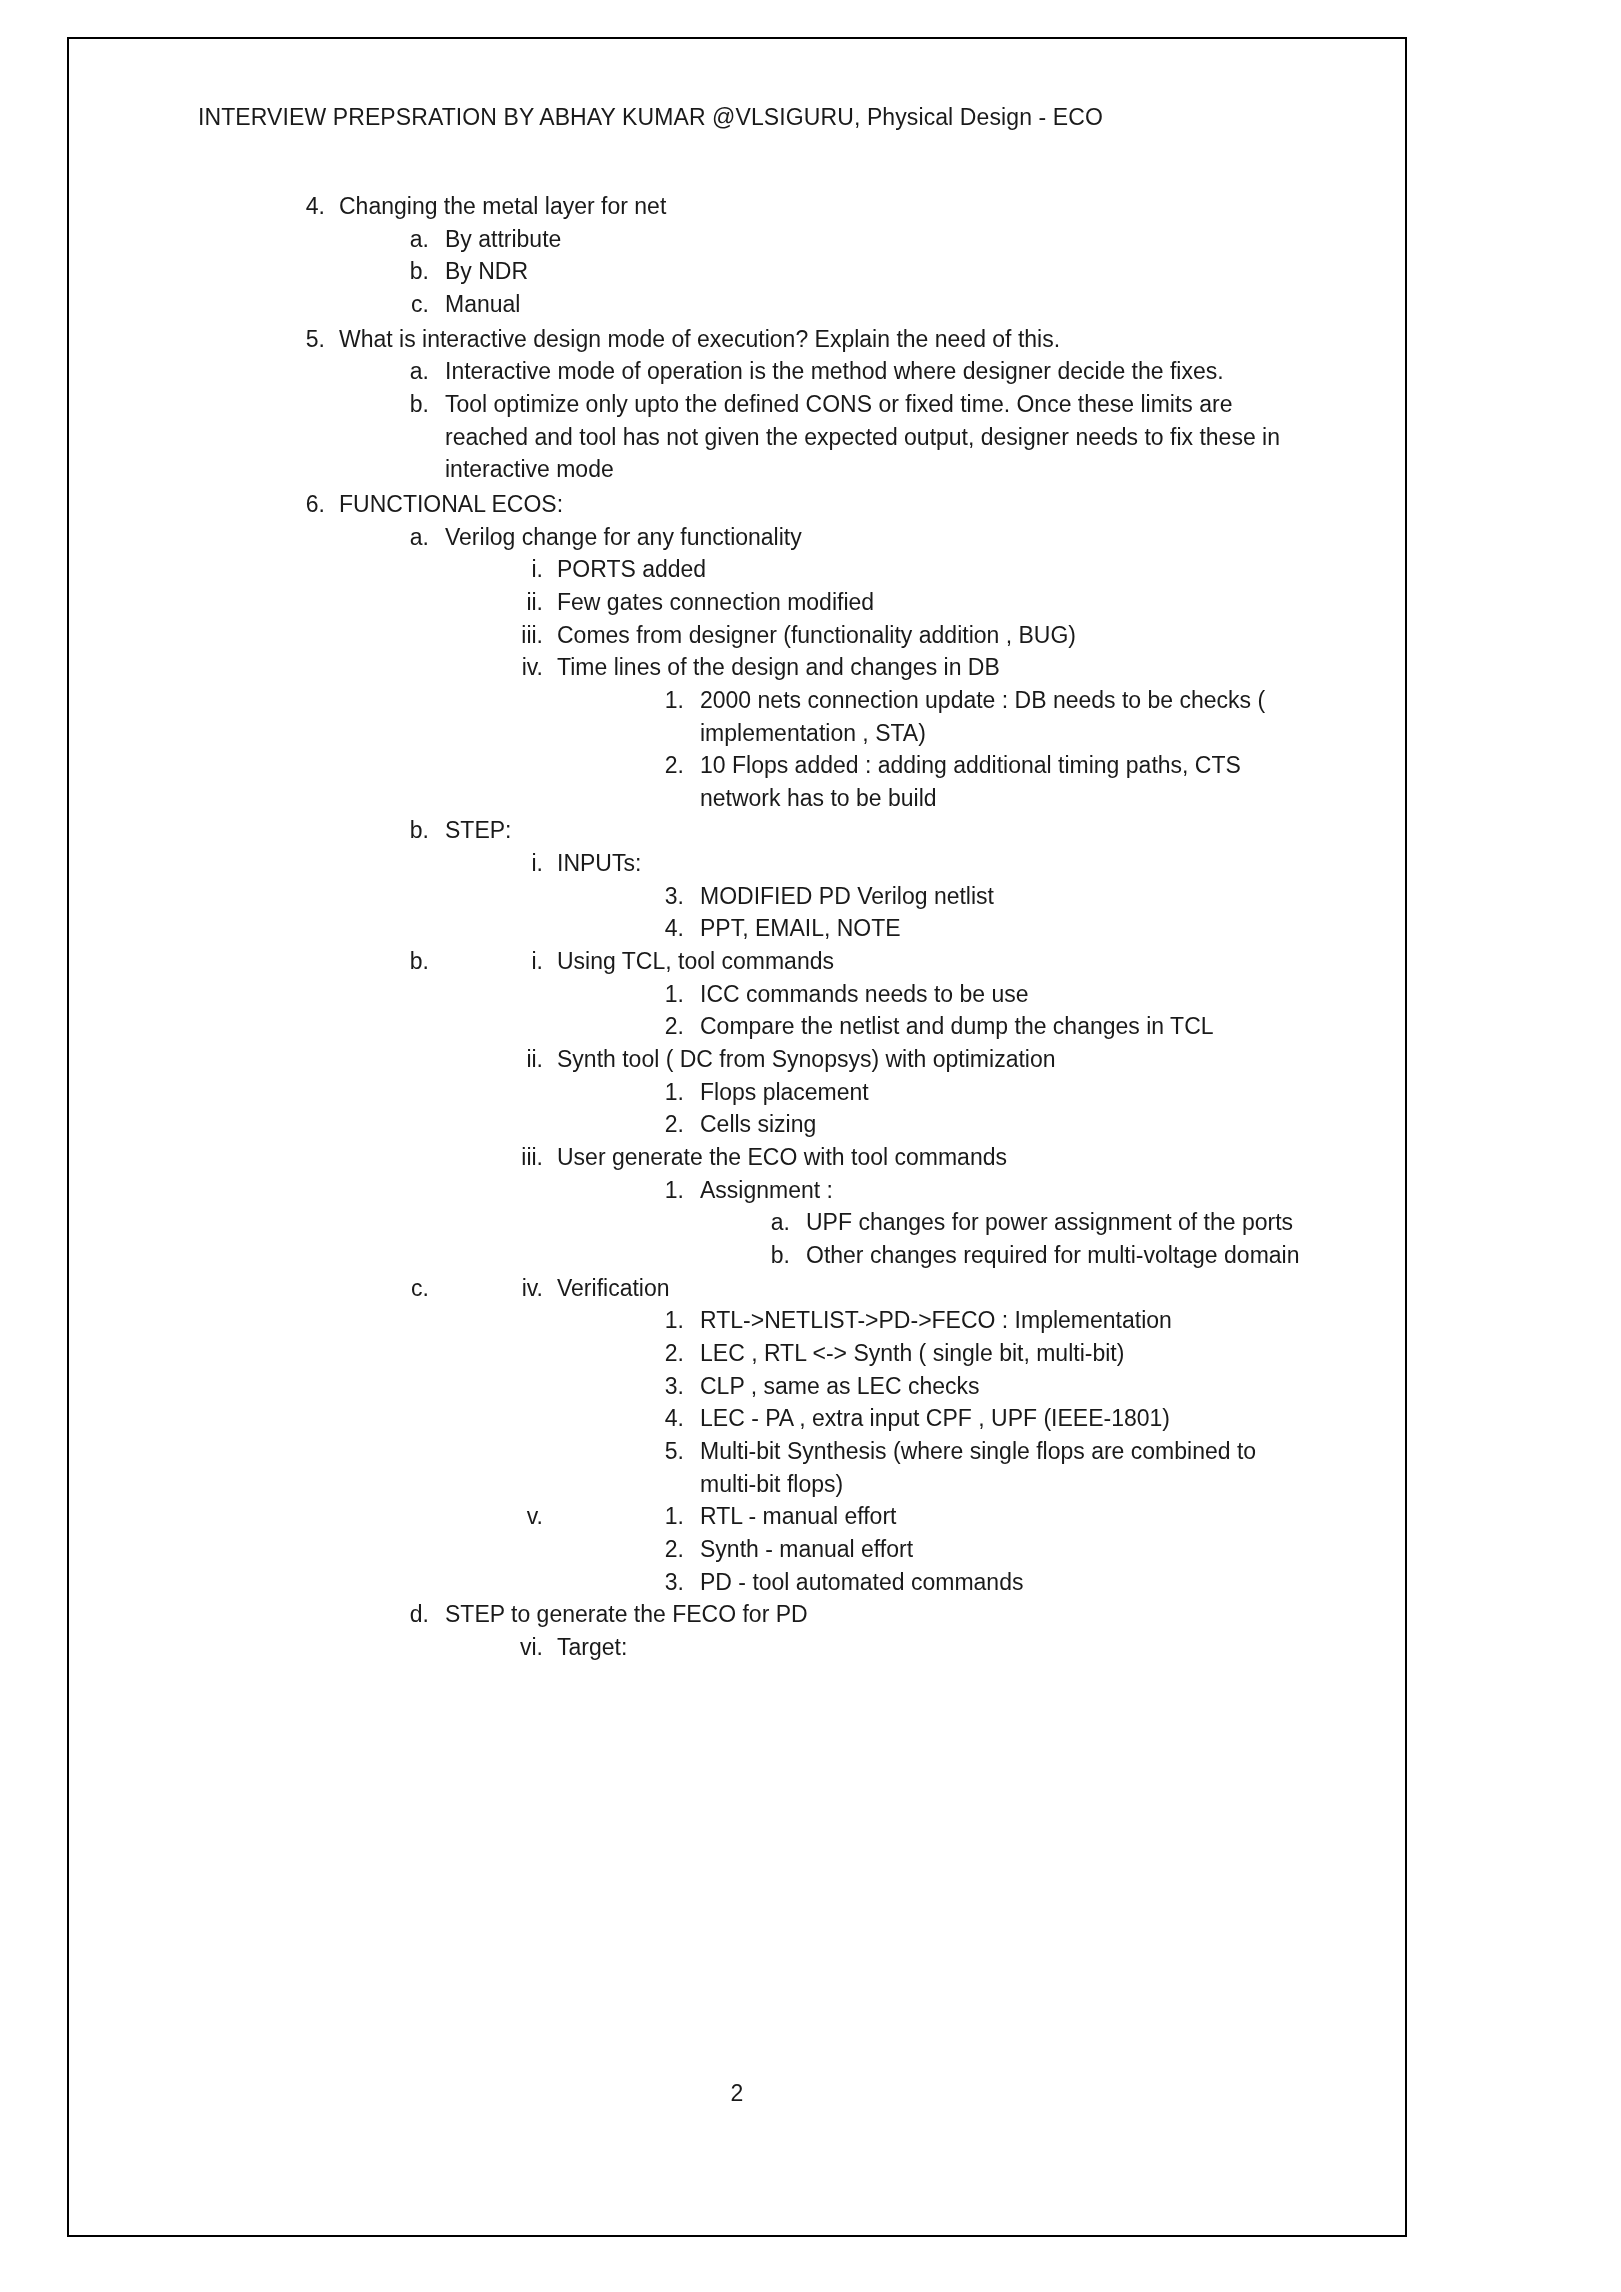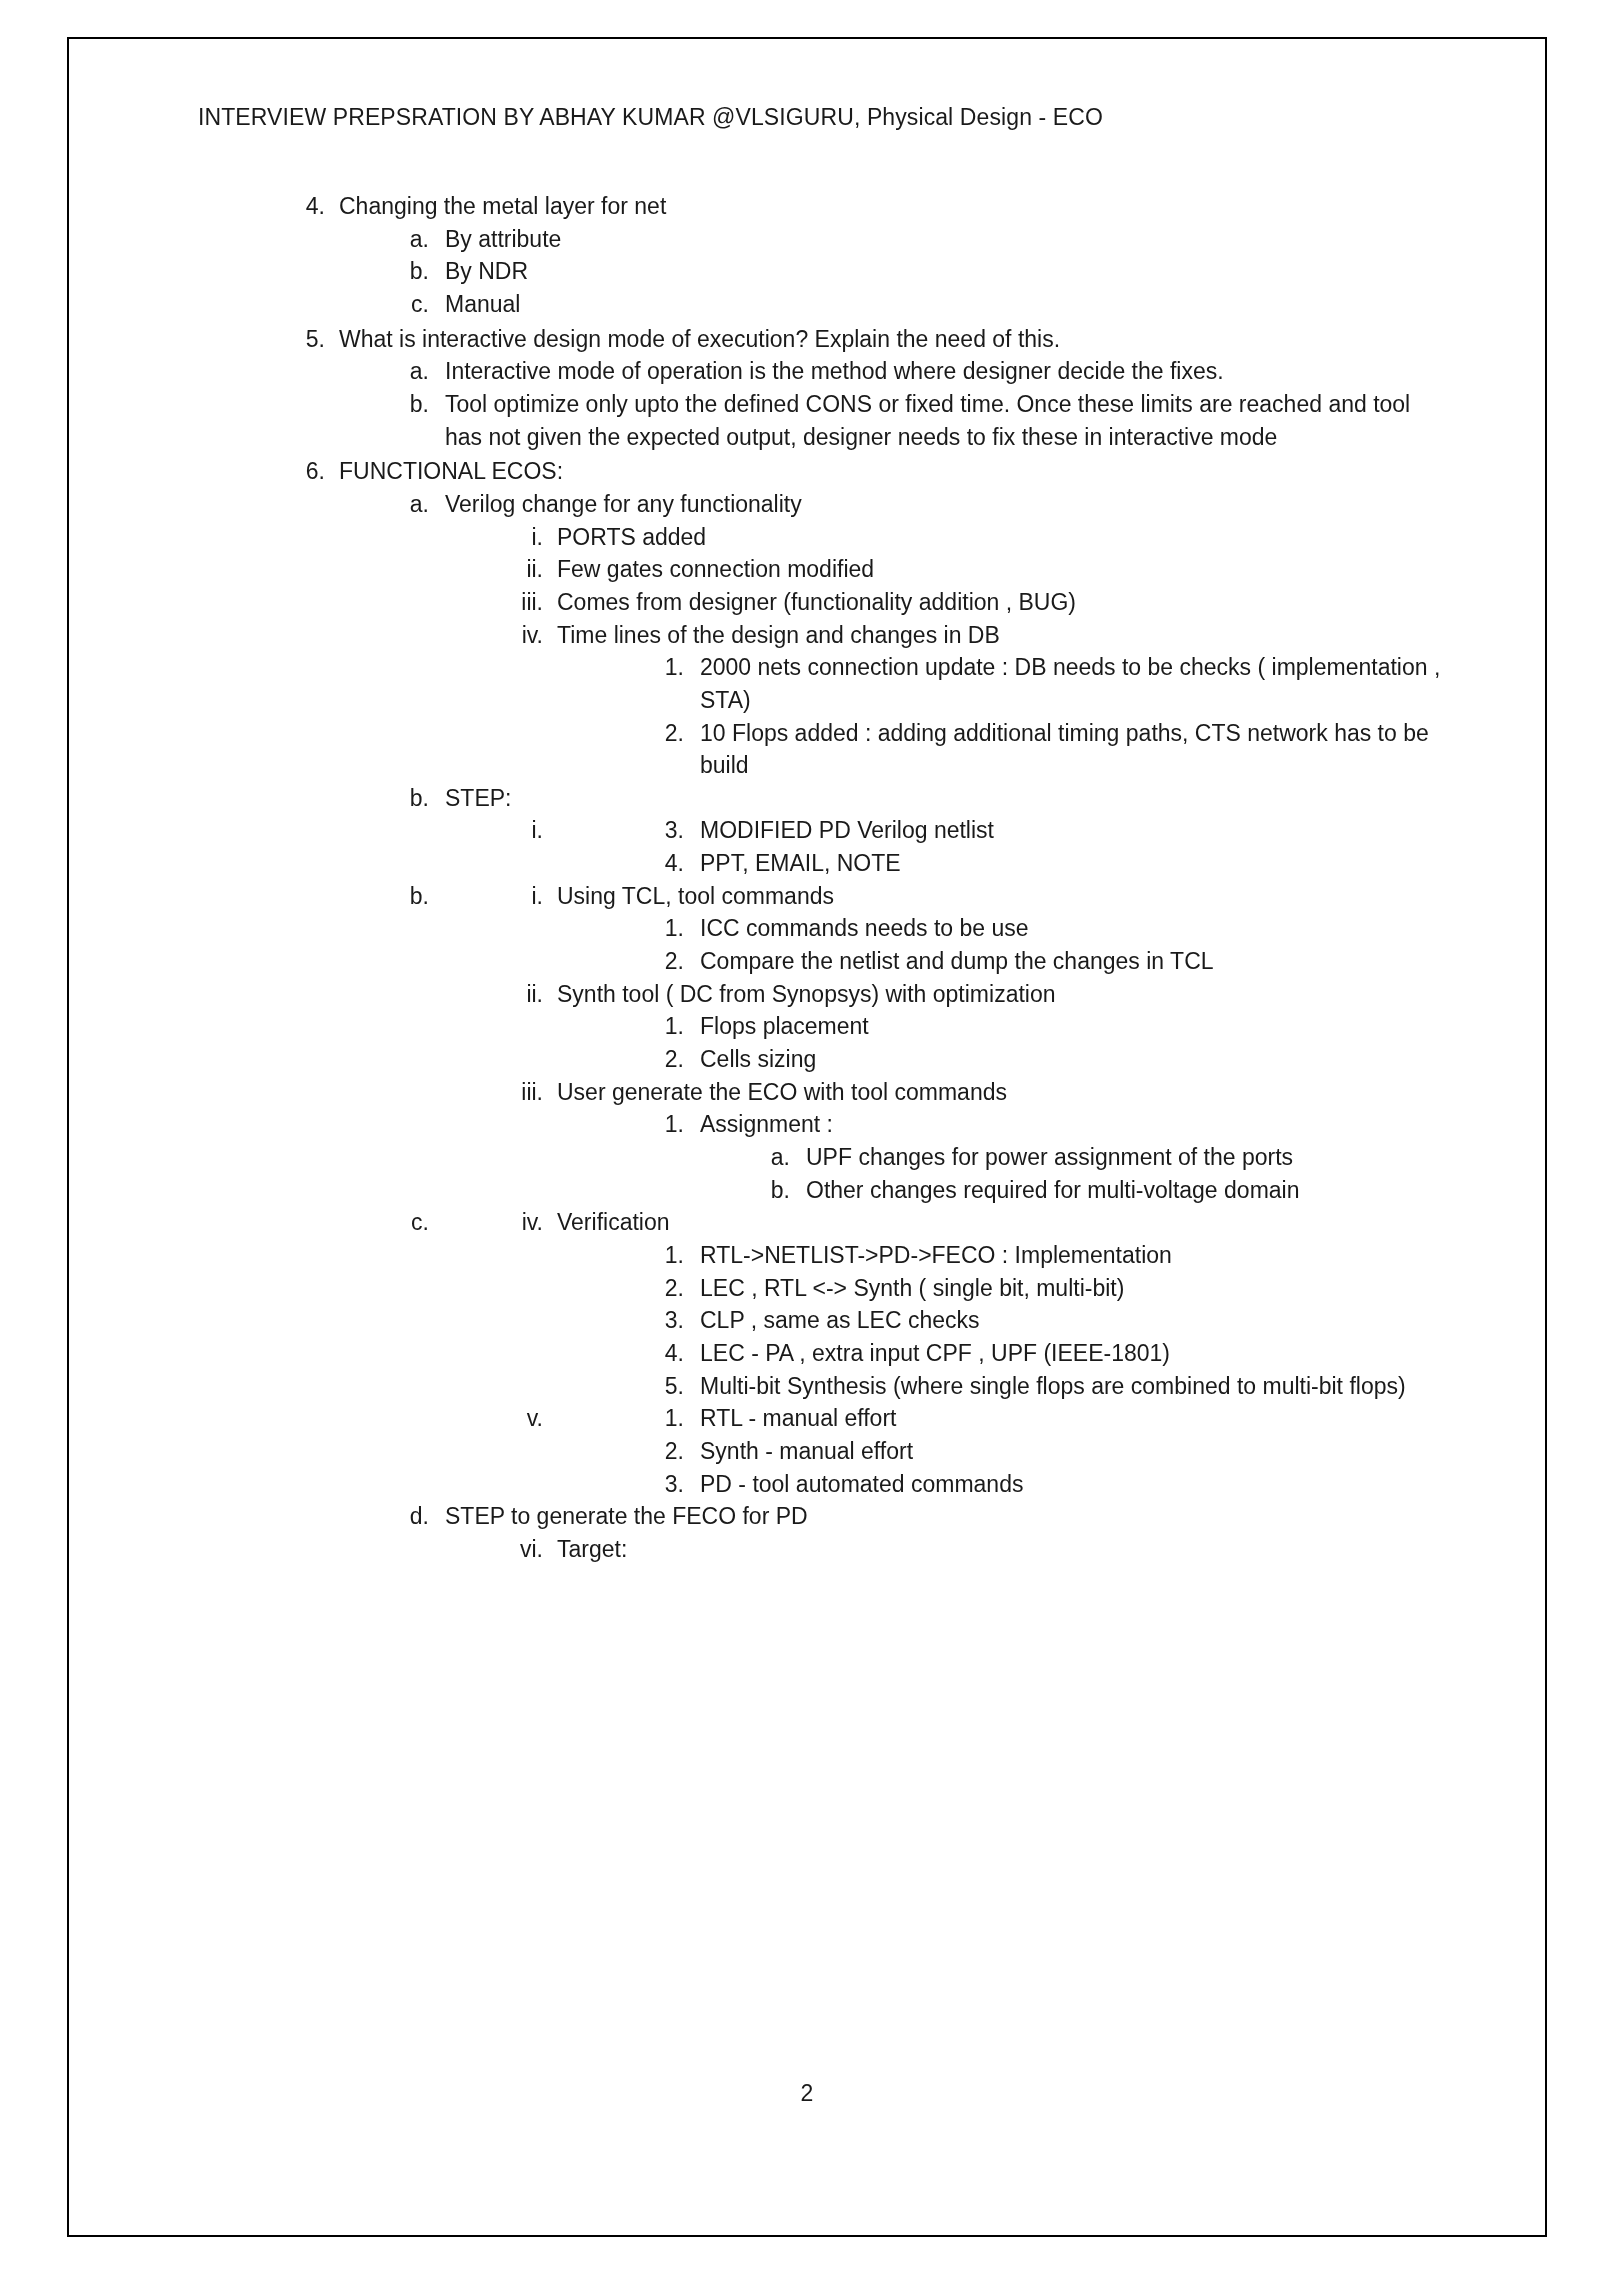"INTERVIEW PREPSRATION BY ABHAY KUMAR" .page { width: 1480px -> 1340px }
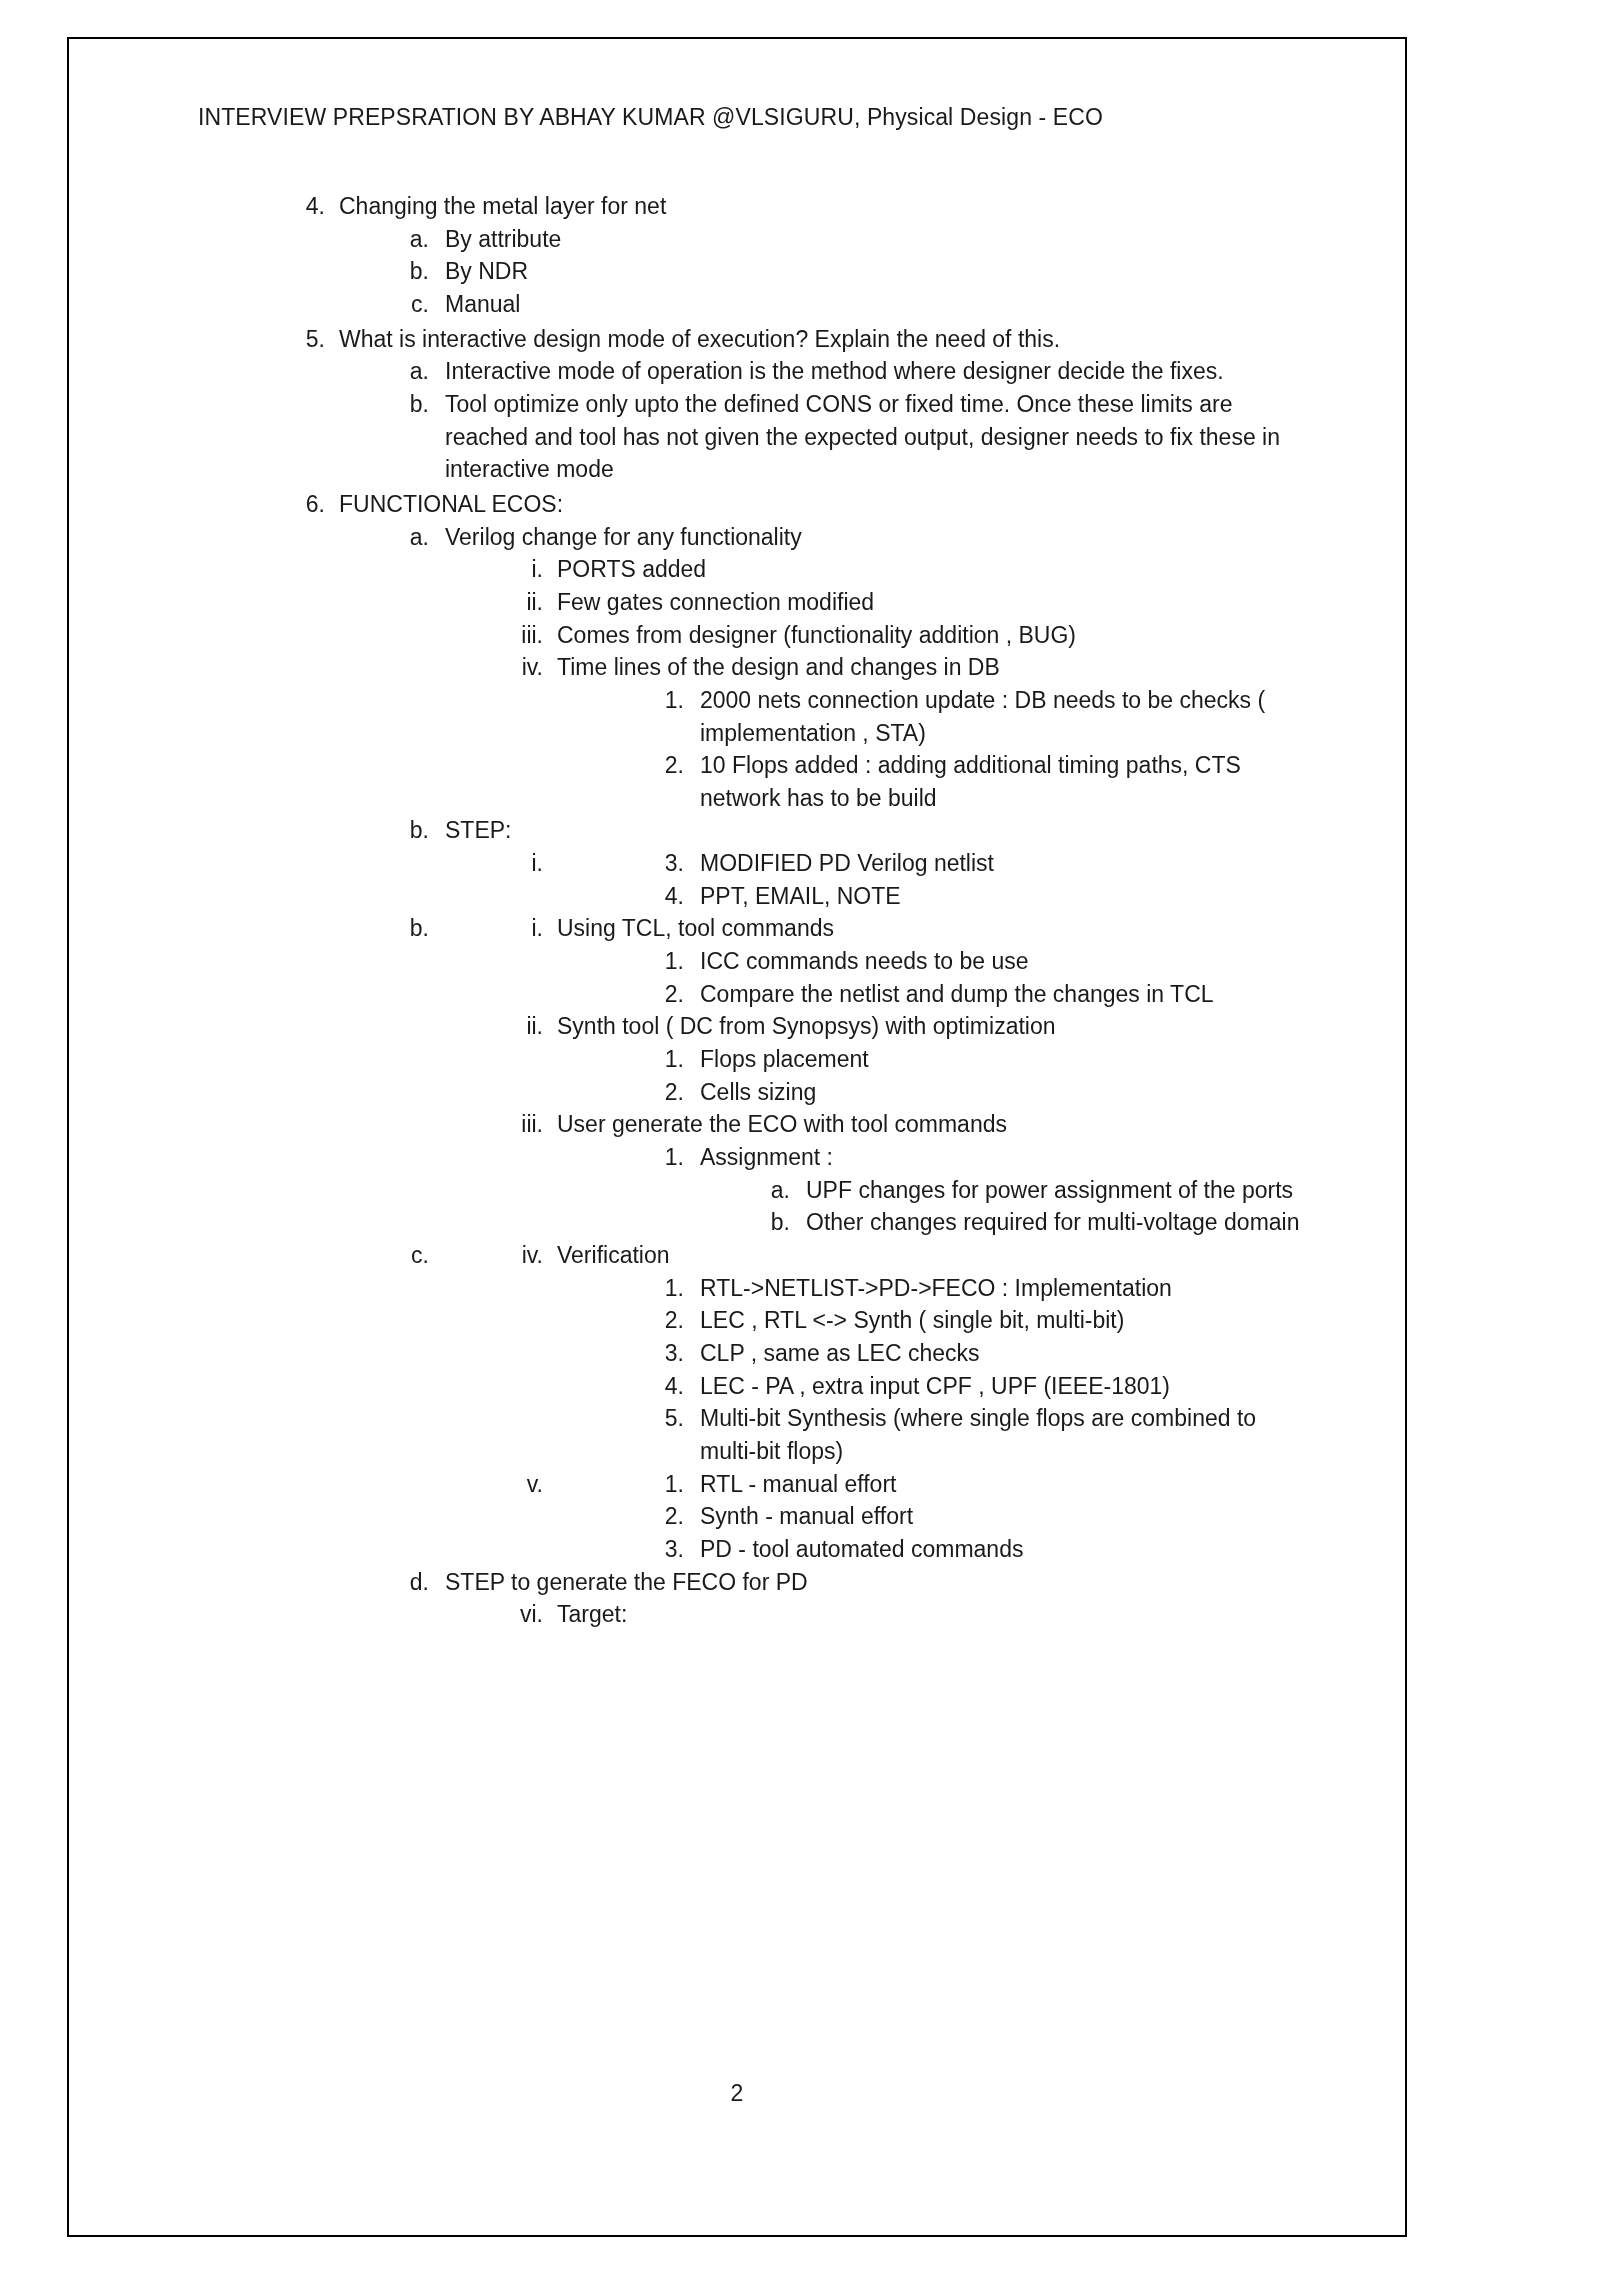"INPUTs:" span.txt { html: none -> <span>INPUTs:</span> }
